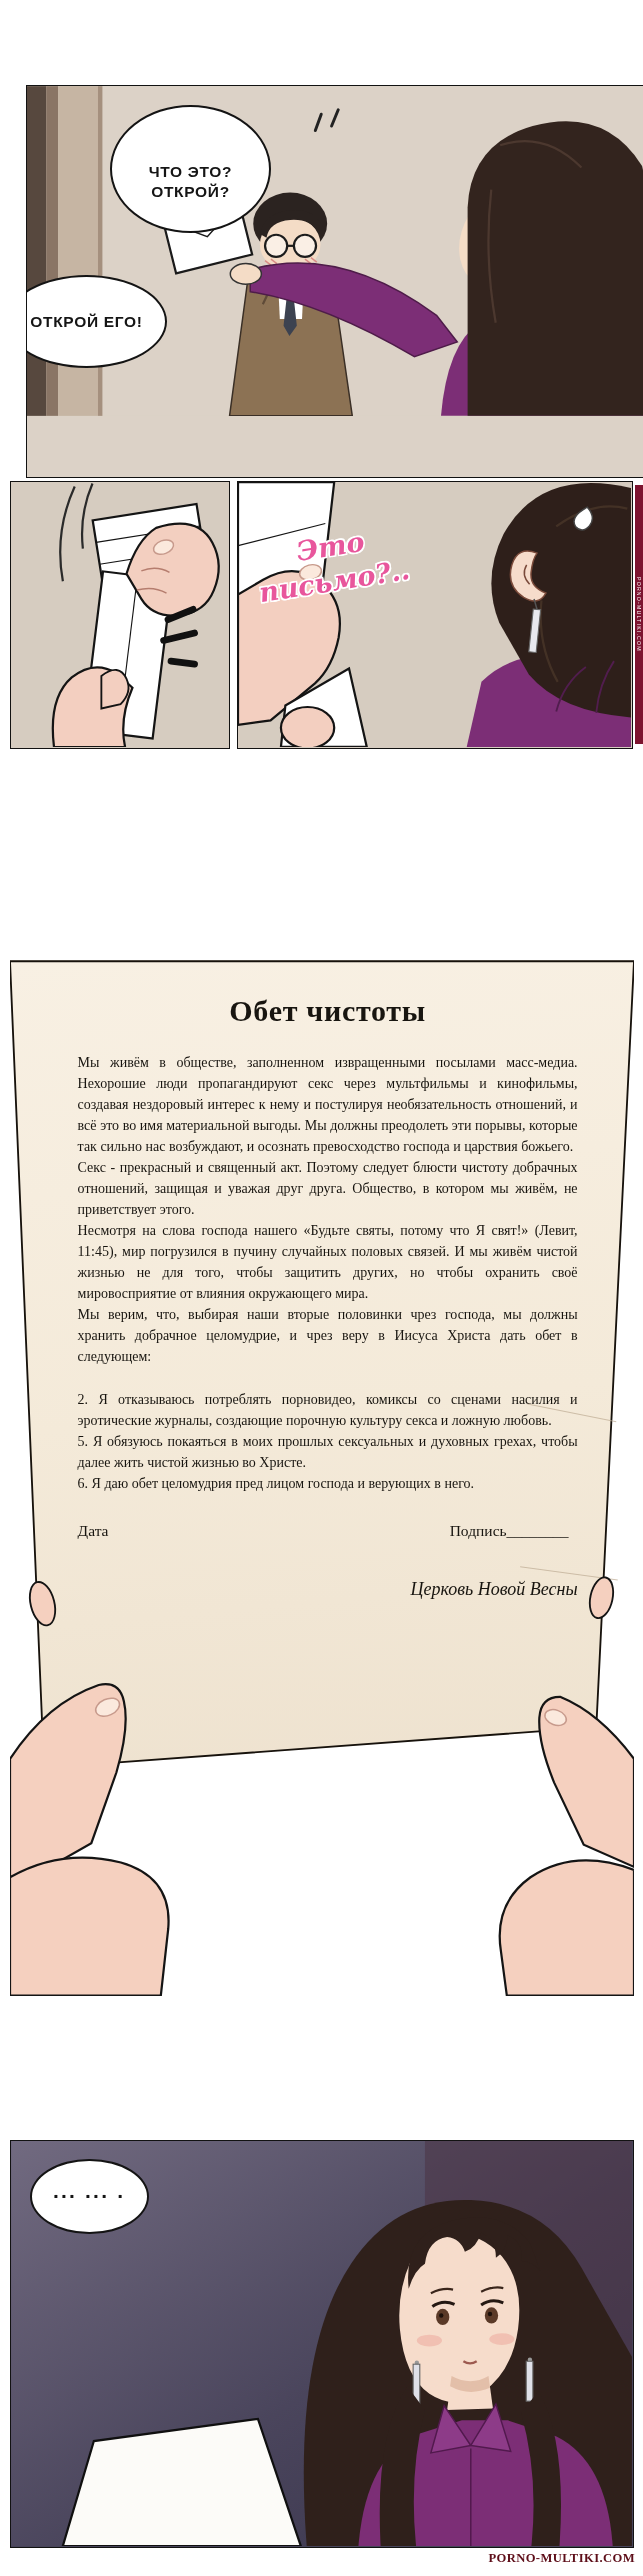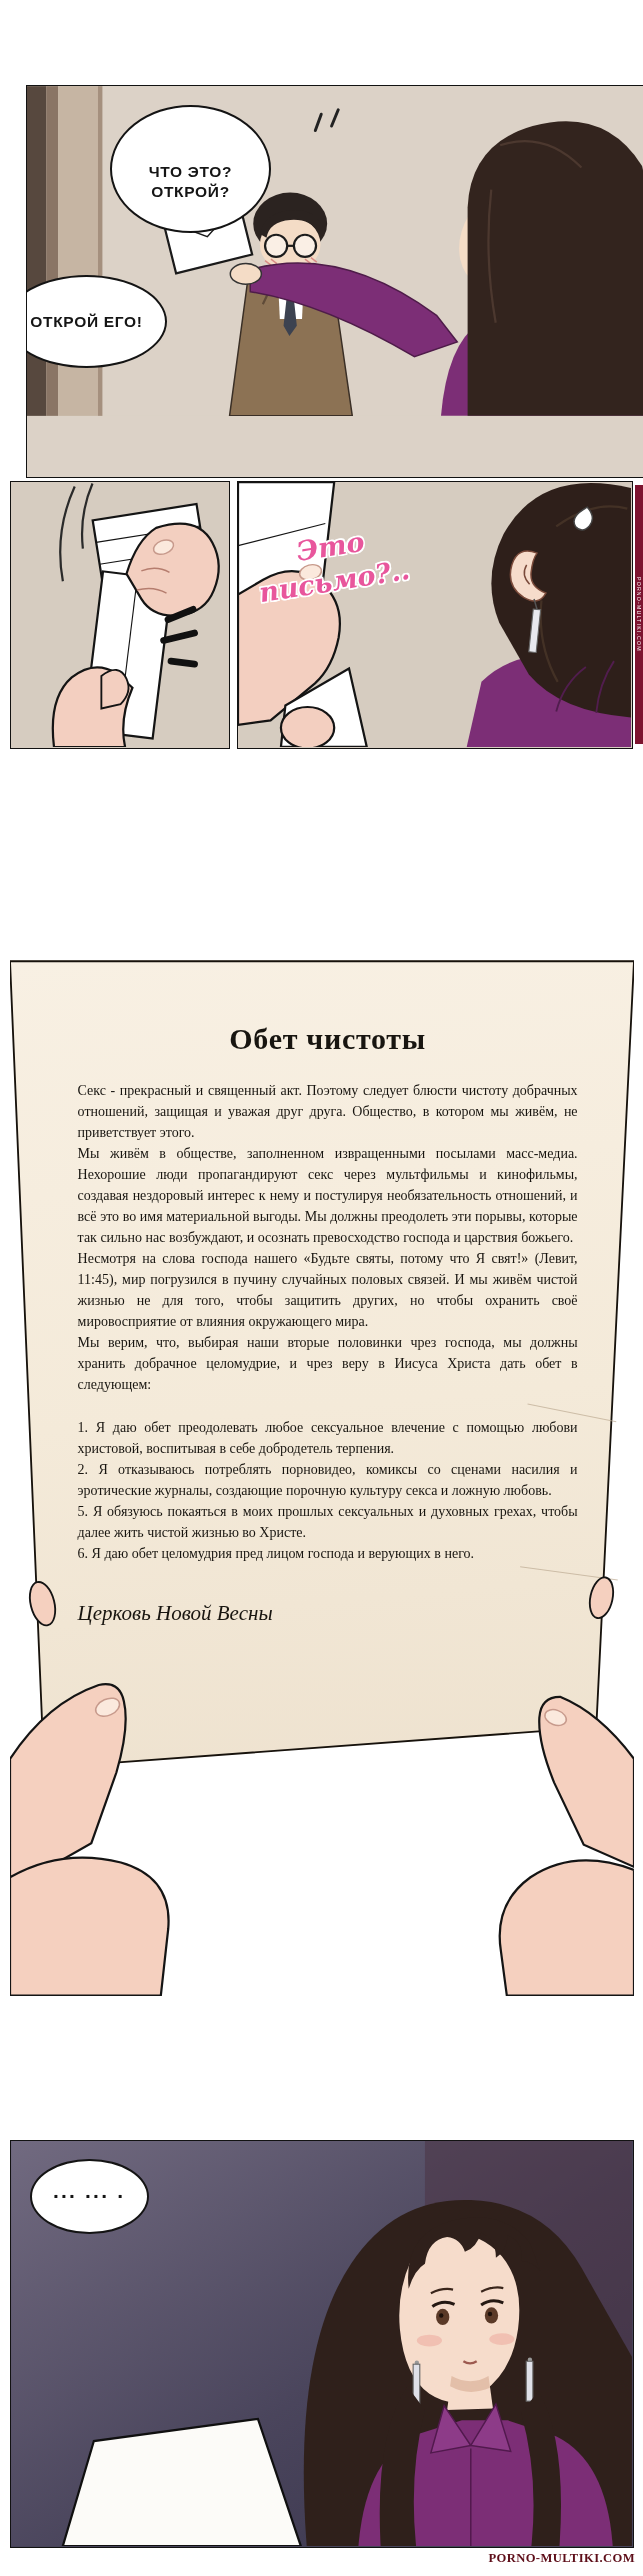"Обет чистоты" .letter-text { margin-top: 28px -> none }
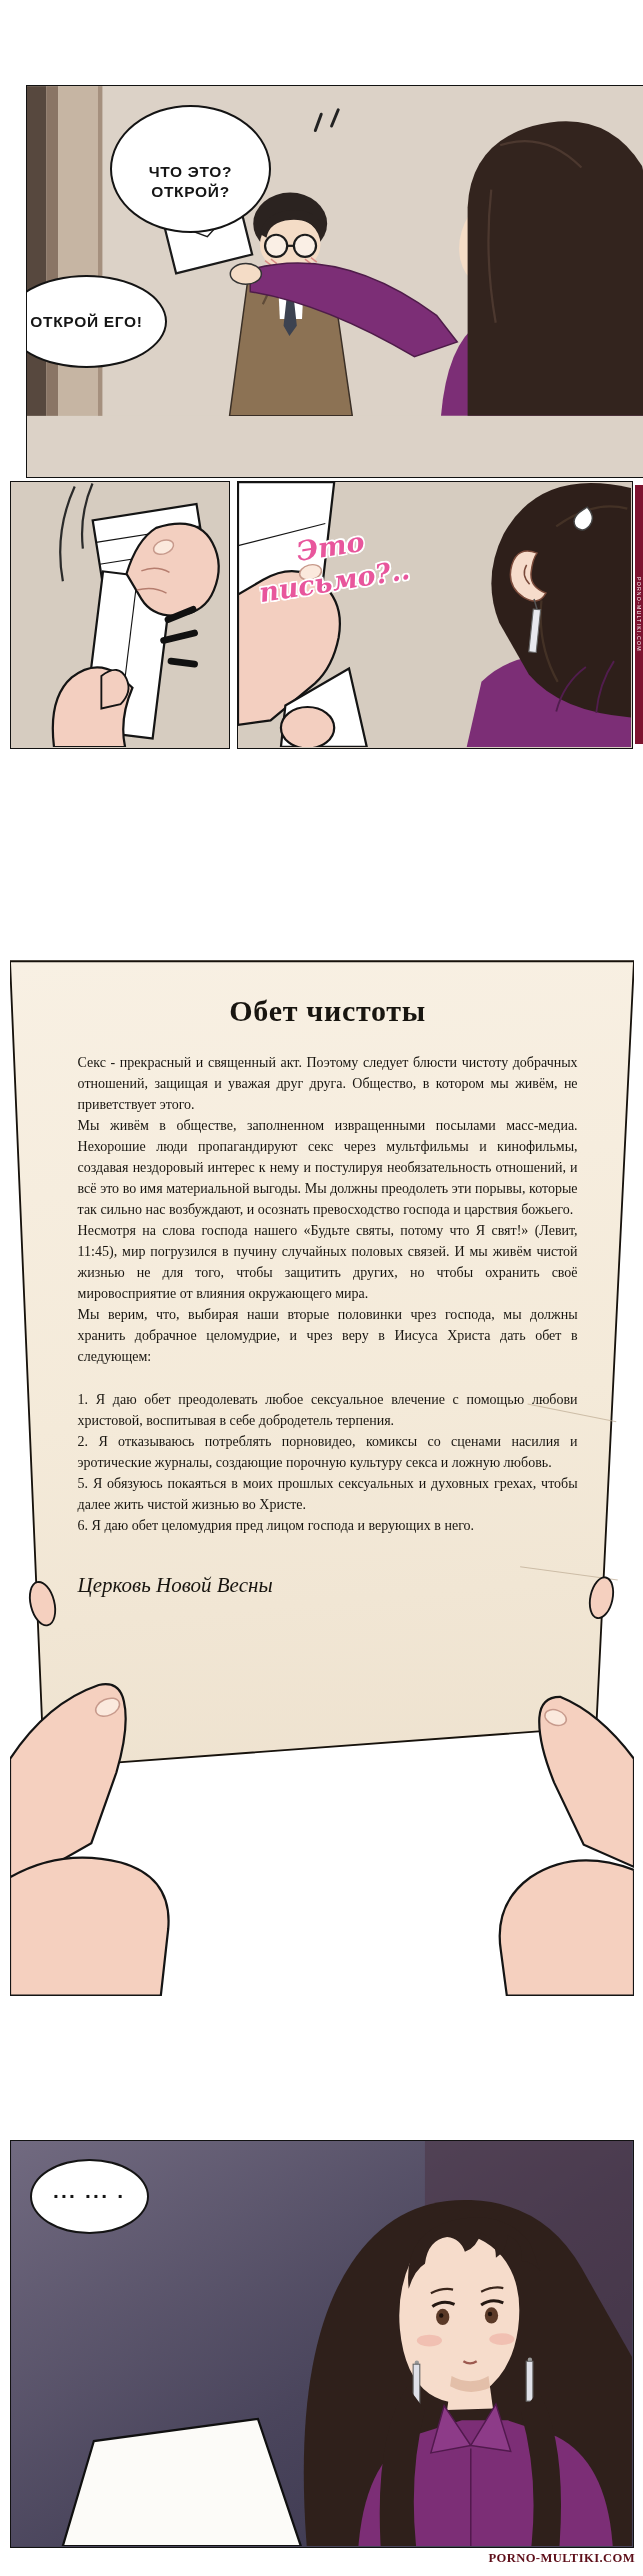"Секс - прекрасный и священный" p.lp { order: before "Мы живём в обществе, заполненном" -> after "Мы живём в обществе, заполненном" }
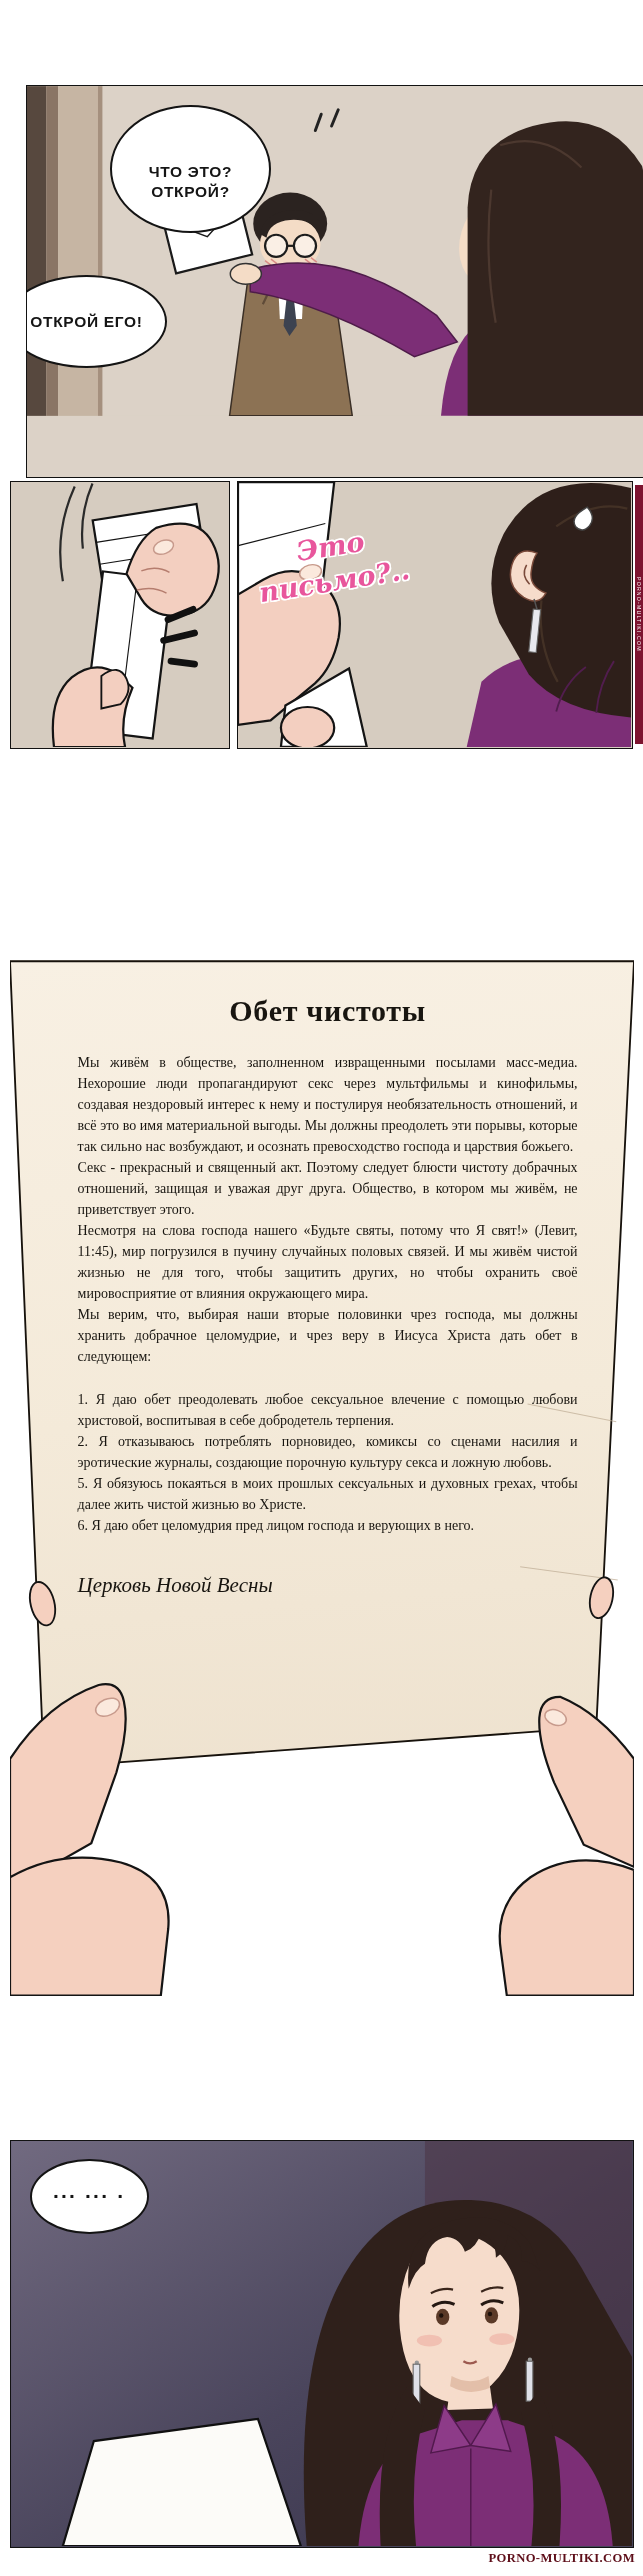"1. Я даю обет преодолевать" p.vow { html: <p>1. Я даю обет преодолевать любое сексуальное влечение с помощью любови христовой, воспитывая в себе добродетель терпения.</p> -> none }
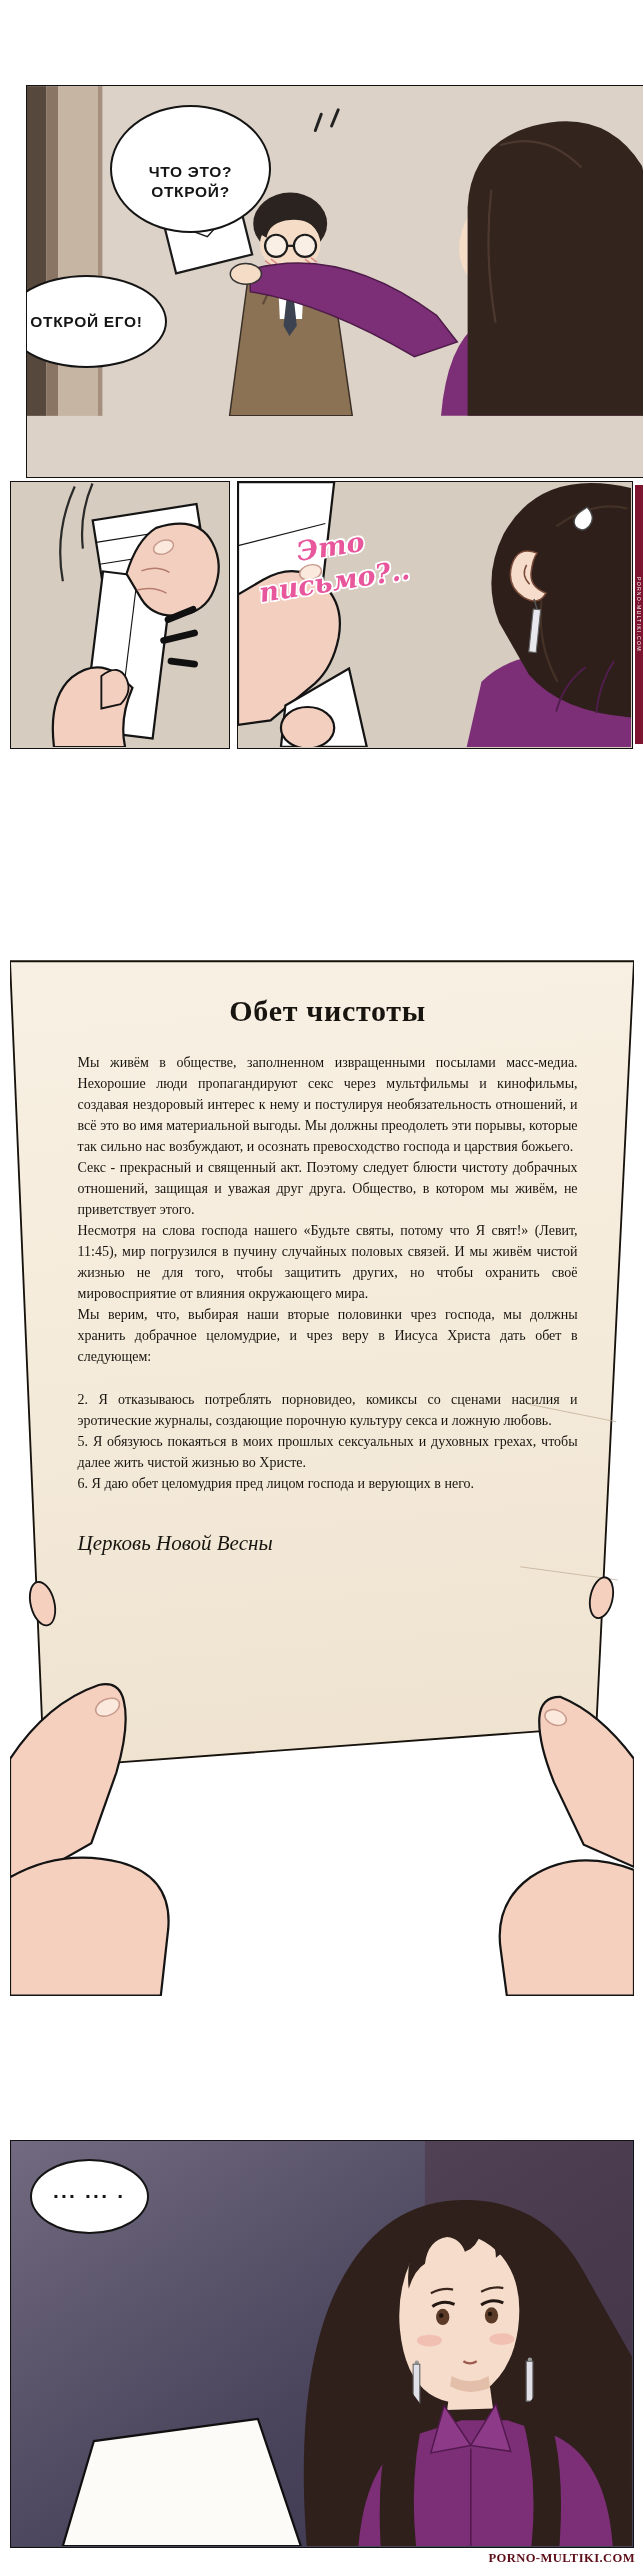"Дата" div.daterow { html: none -> <div> <span>Дата</span> <span>Подпись________</span> </div> }
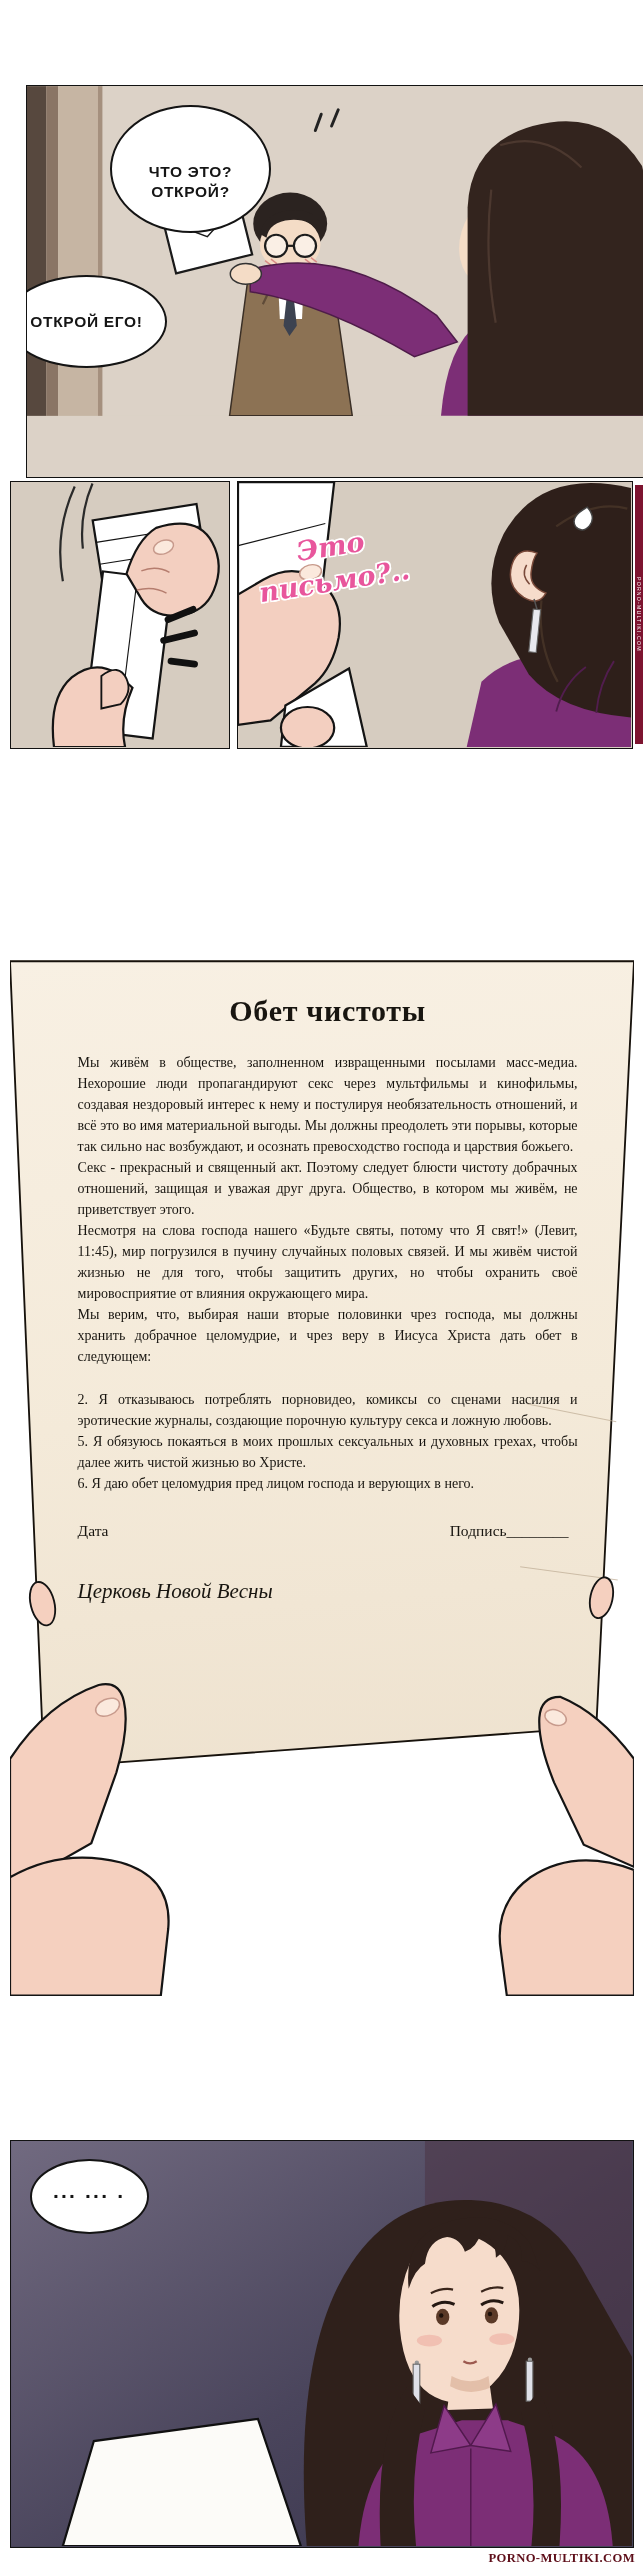"Церковь Новой Весны" .church { font-size: 21px -> 18px; text-align: left -> right }
